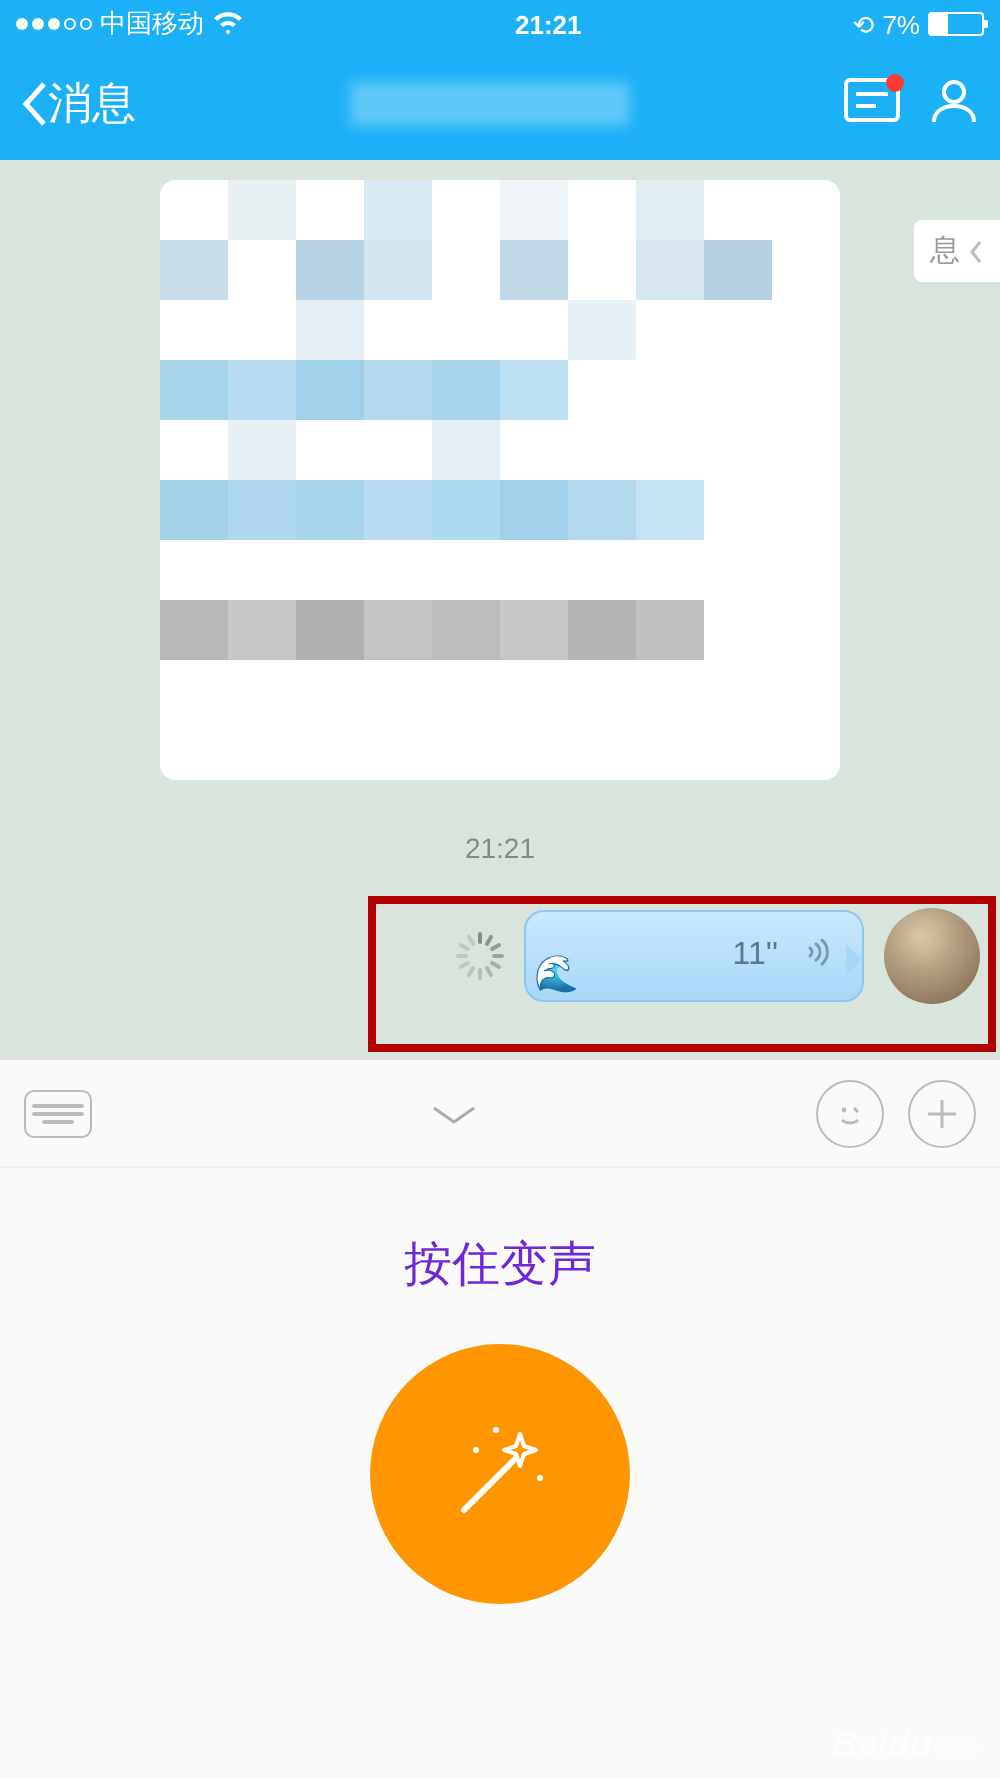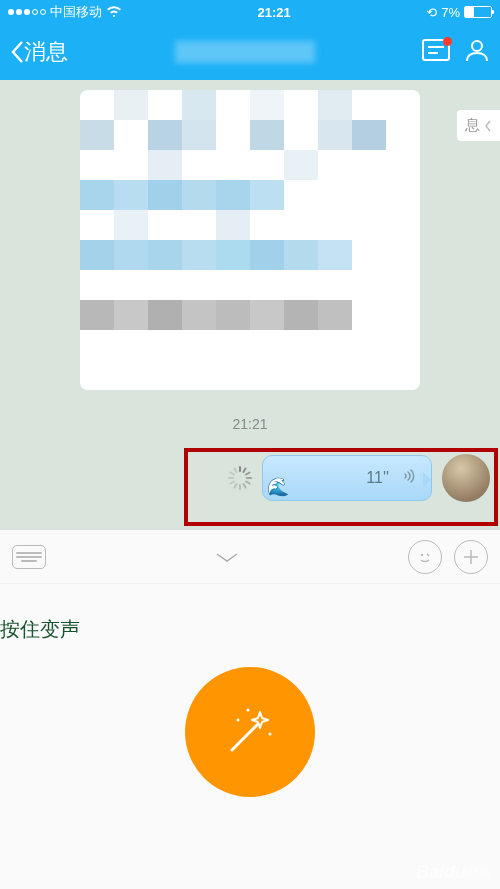"按住变声" .voice-label { color: #14532d -> #6d28d9; font-size: 20px -> 24px; text-align: left -> center }
